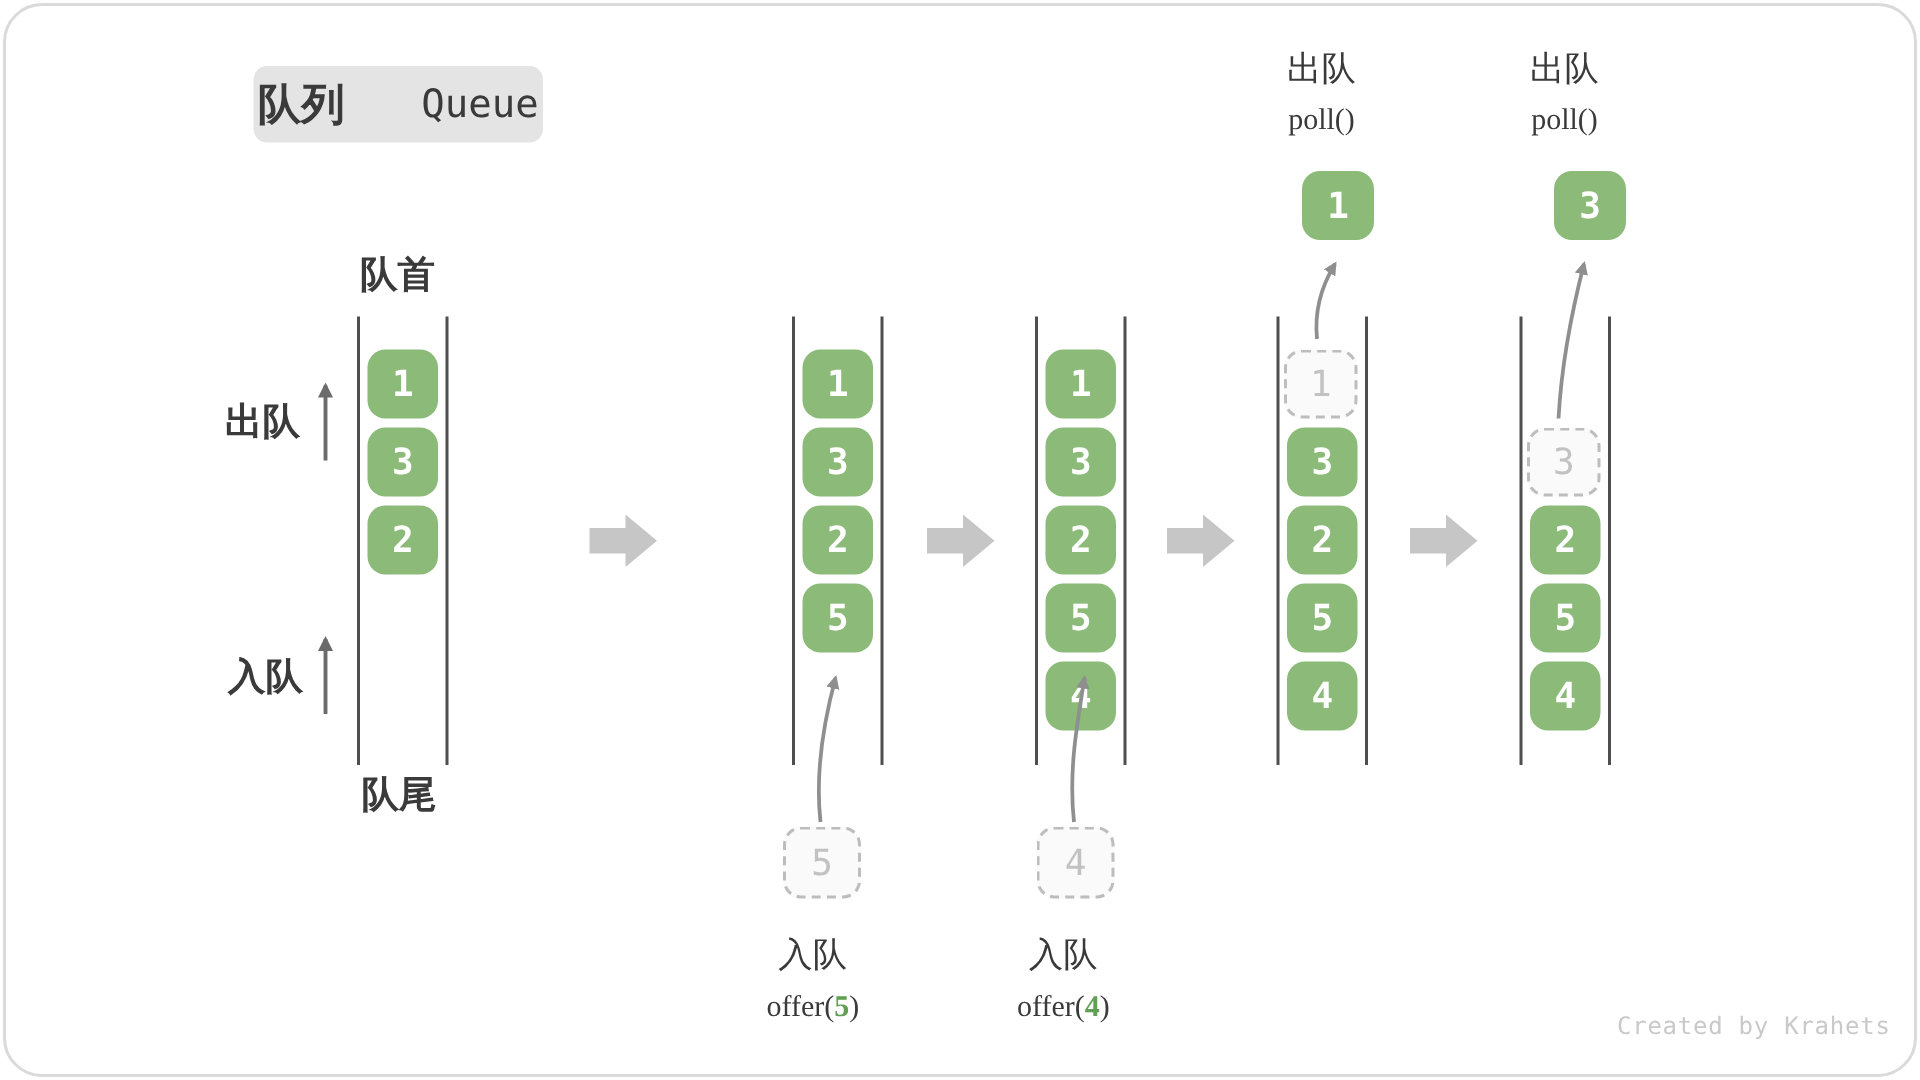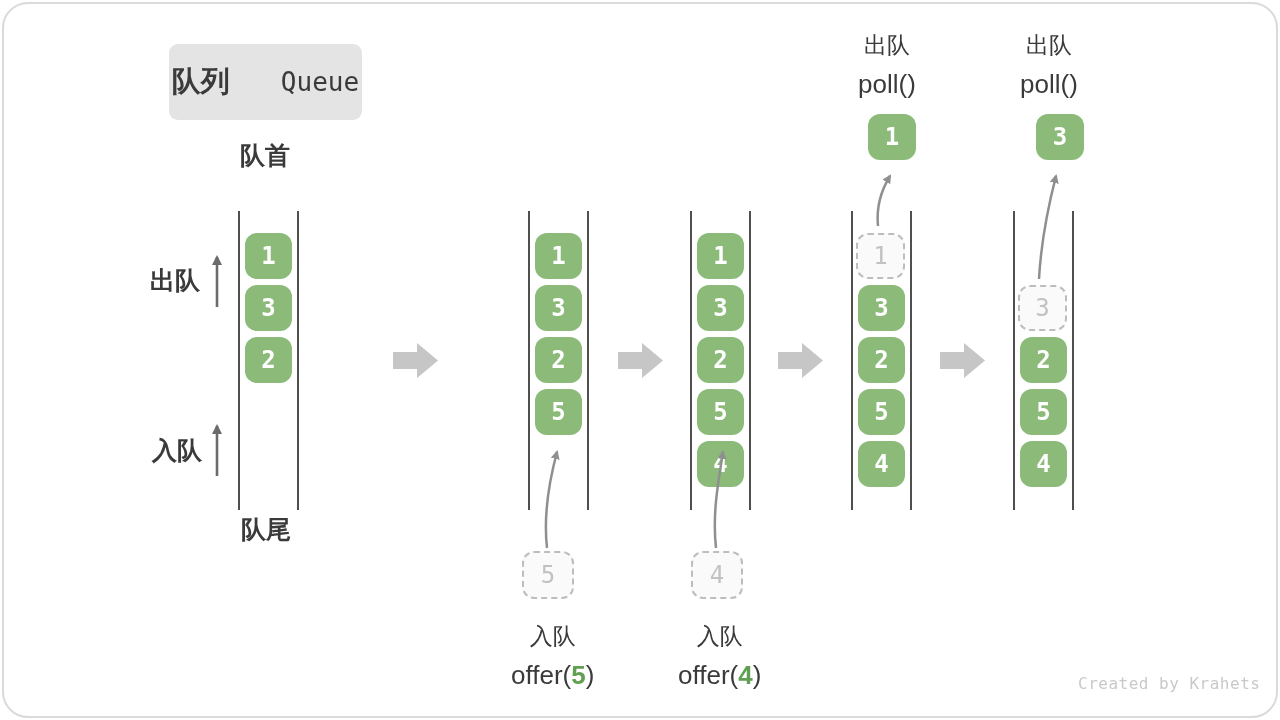"队列" .title-box { height: 76px -> 51px }
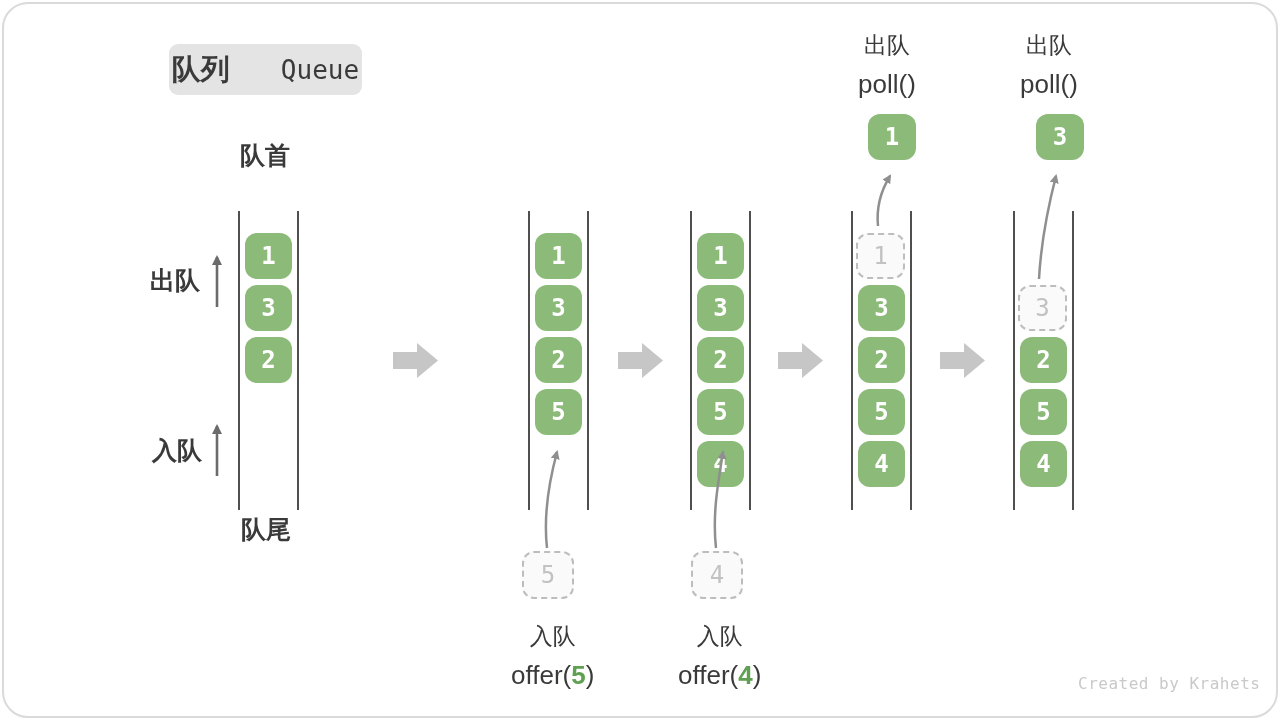"poll()" .code { font-family: Liberation Sans, sans-serif -> Liberation Serif, serif; font-size: 26px -> 20px }
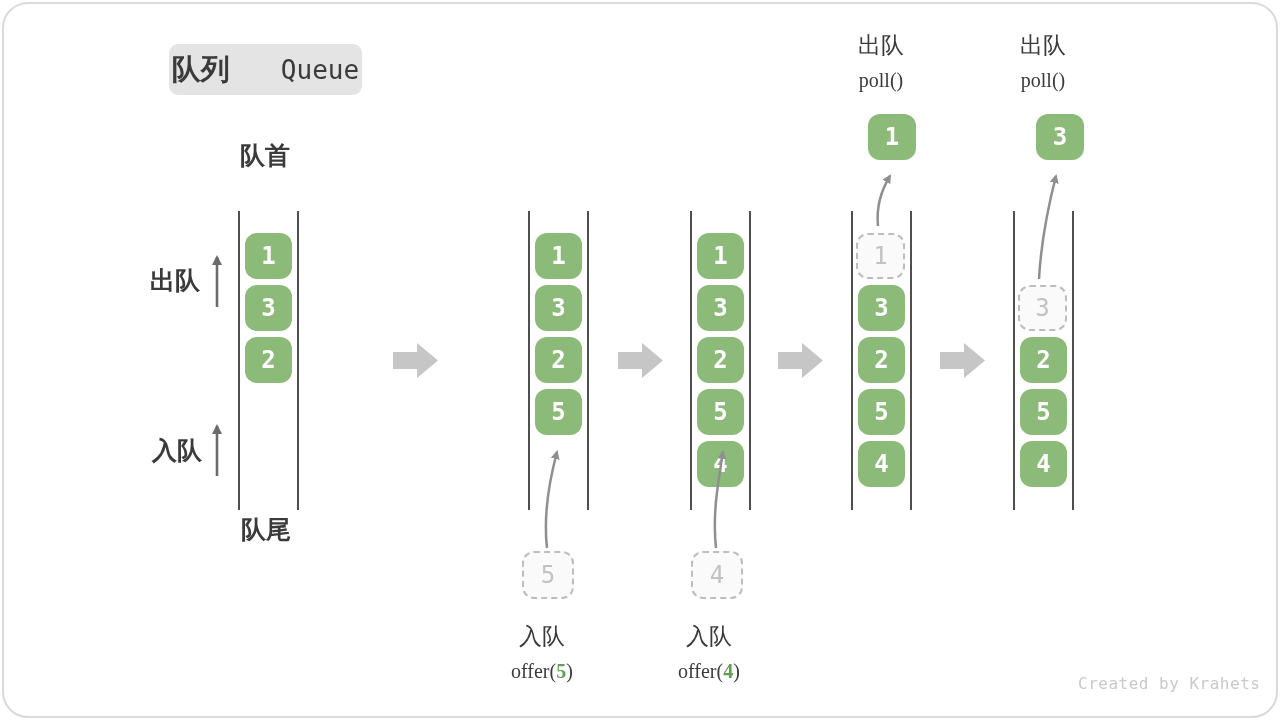"队首" div.abs { top: 139px -> 166px }
